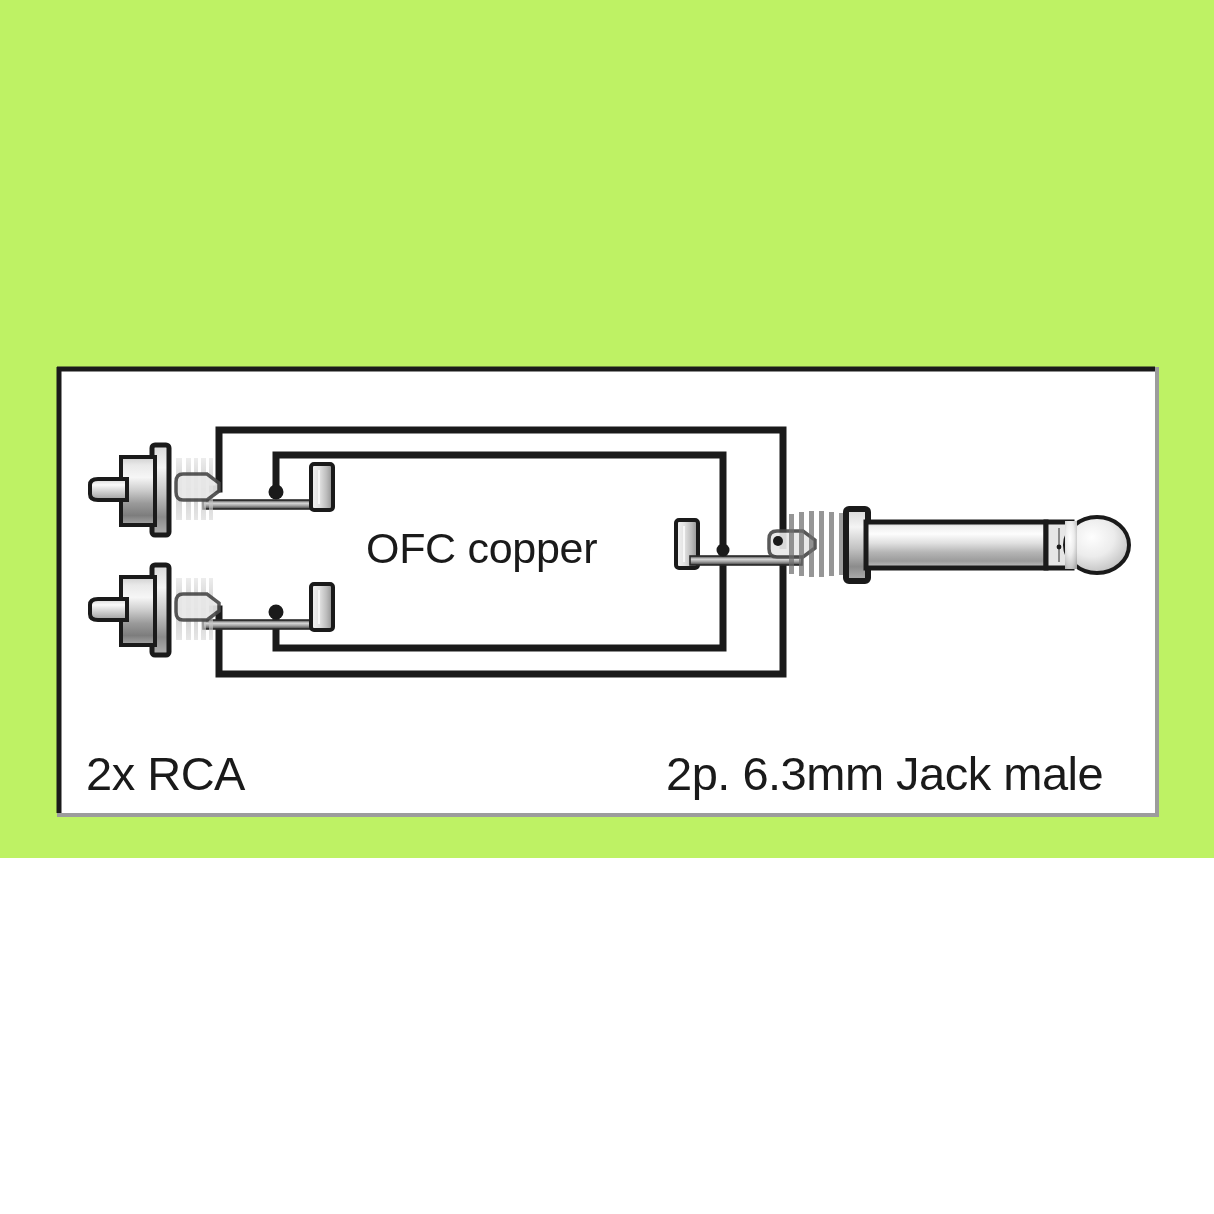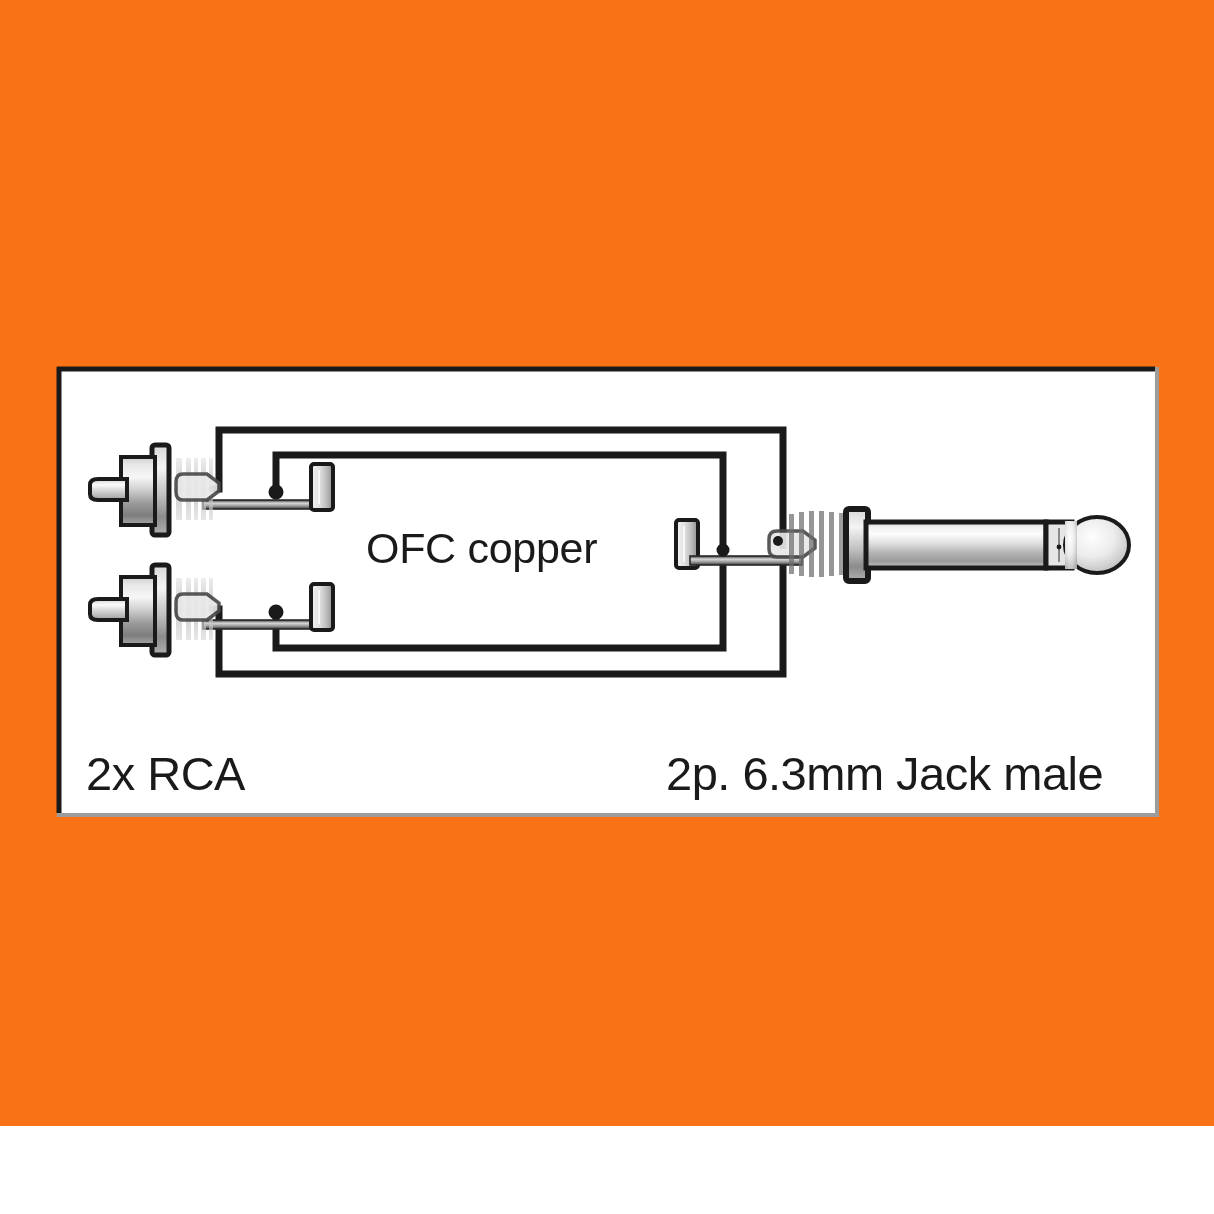"OFC copper" #canvas-root { background: #f97316 -> #bef264; height: 1126px -> 858px }
